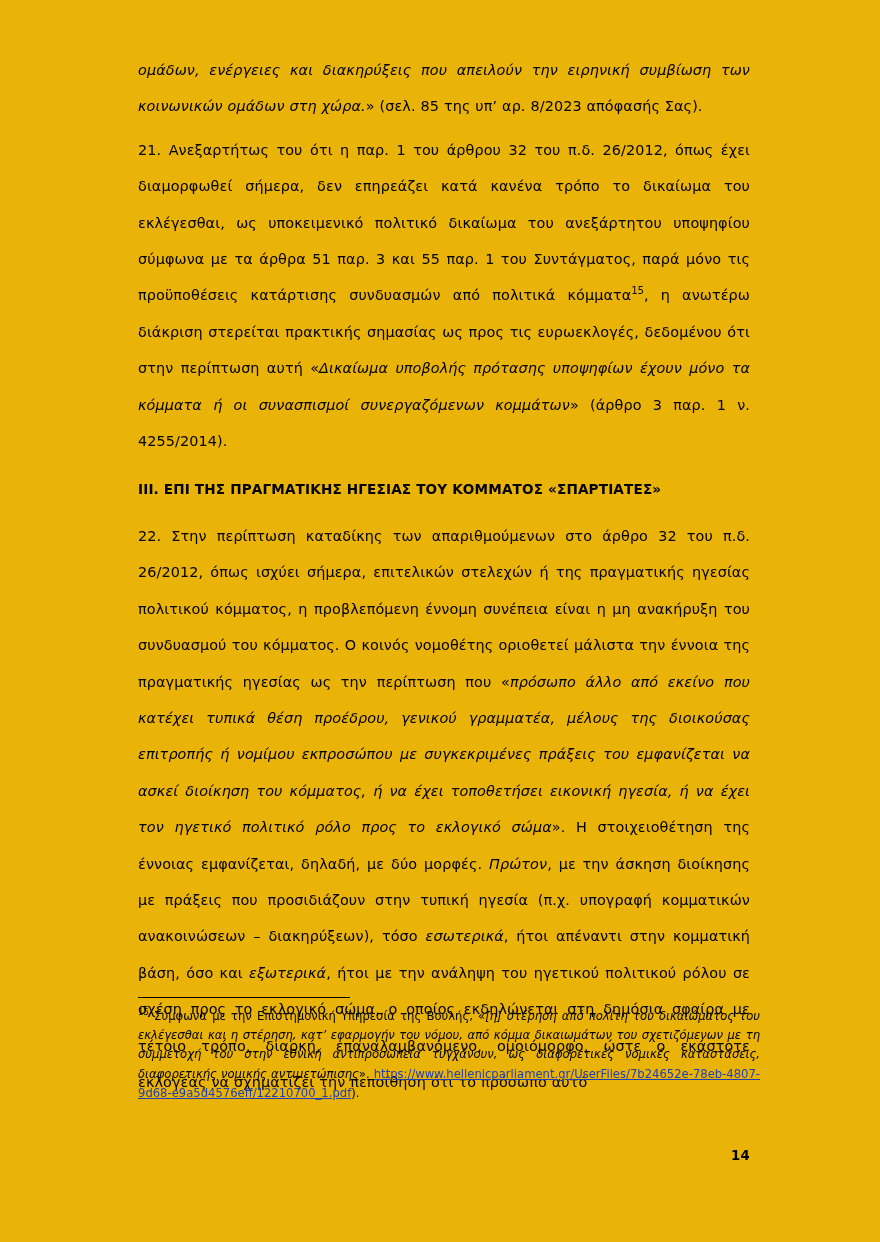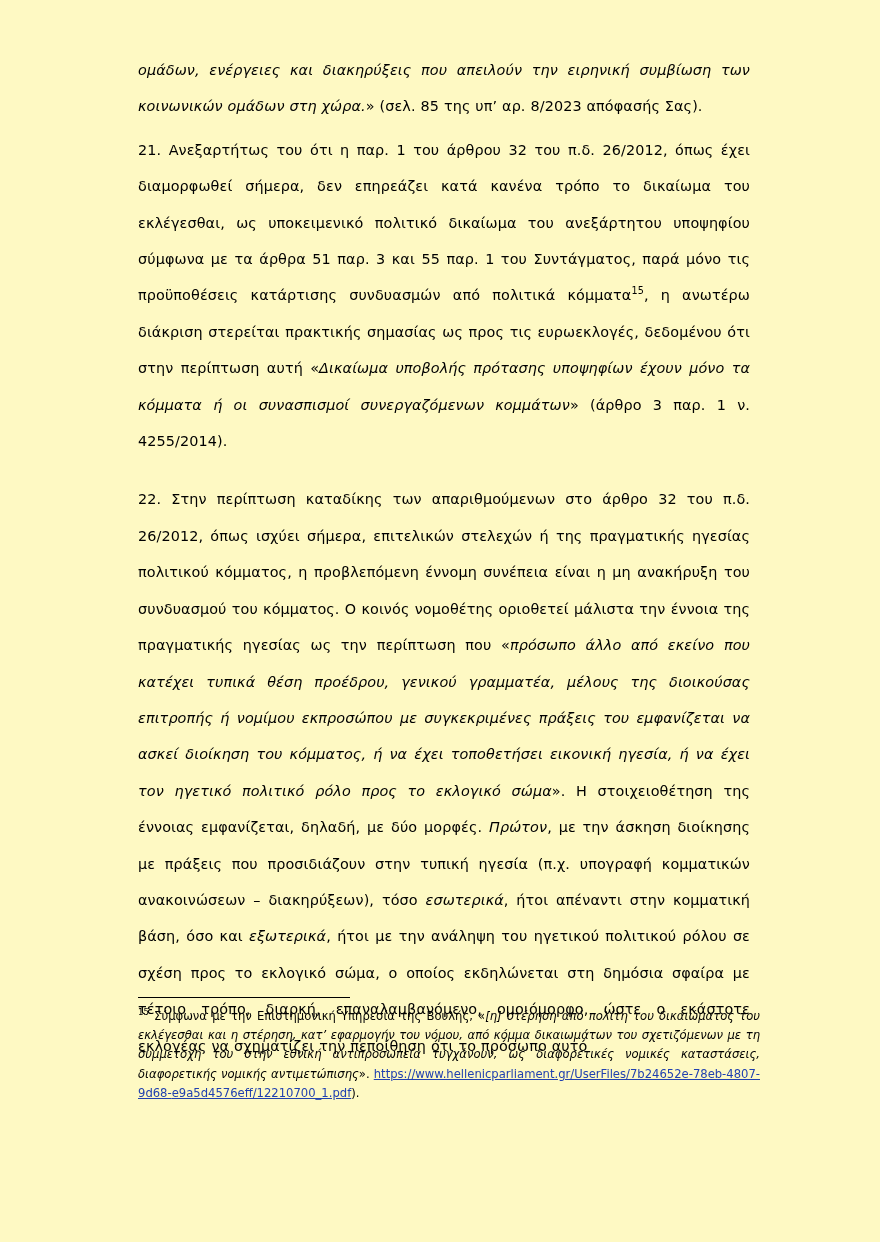"ομάδων, ενέργειες και διακηρύξεις που" .page { background: #fef9c3 -> #eab308 }
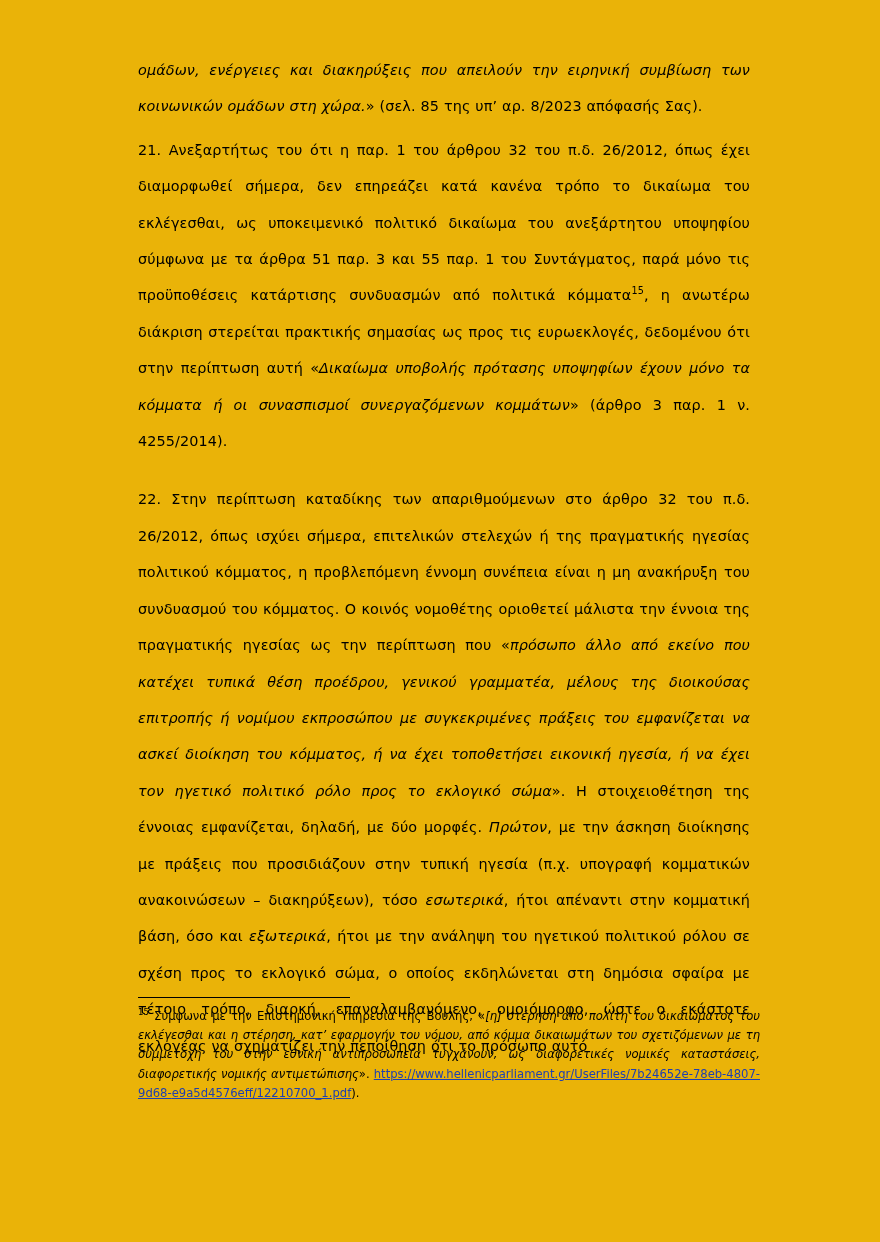"III. ΕΠΙ ΤΗΣ ΠΡΑΓΜΑΤΙΚΗΣ ΗΓΕΣΙΑΣ" h3.section-heading { html: none -> <h3>III. ΕΠΙ ΤΗΣ ΠΡΑΓΜΑΤΙΚΗΣ ΗΓΕΣΙΑΣ ΤΟΥ ΚΟΜΜΑΤΟΣ «ΣΠΑΡΤΙΑΤΕΣ»</h3> }
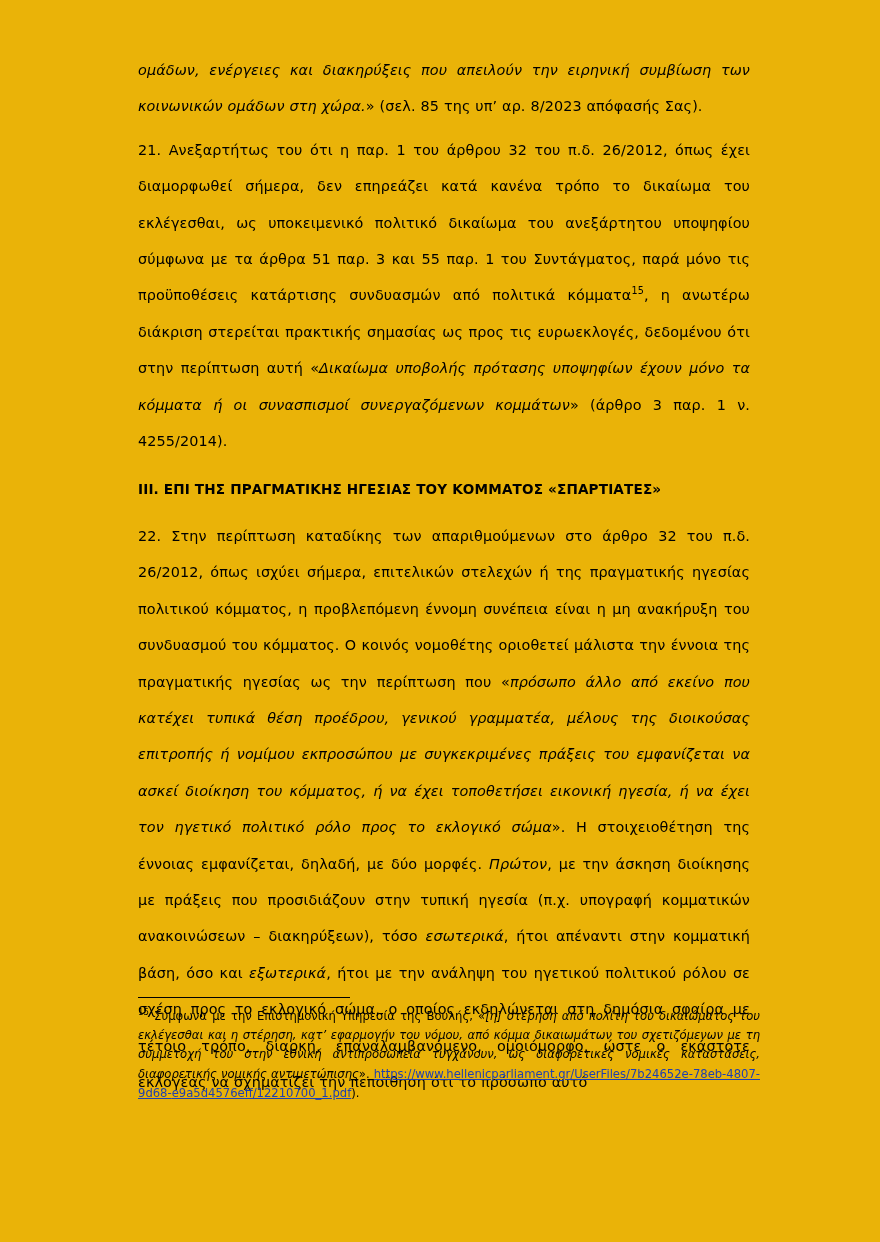"14" div.page-number { html: none -> <div>14</div> }
